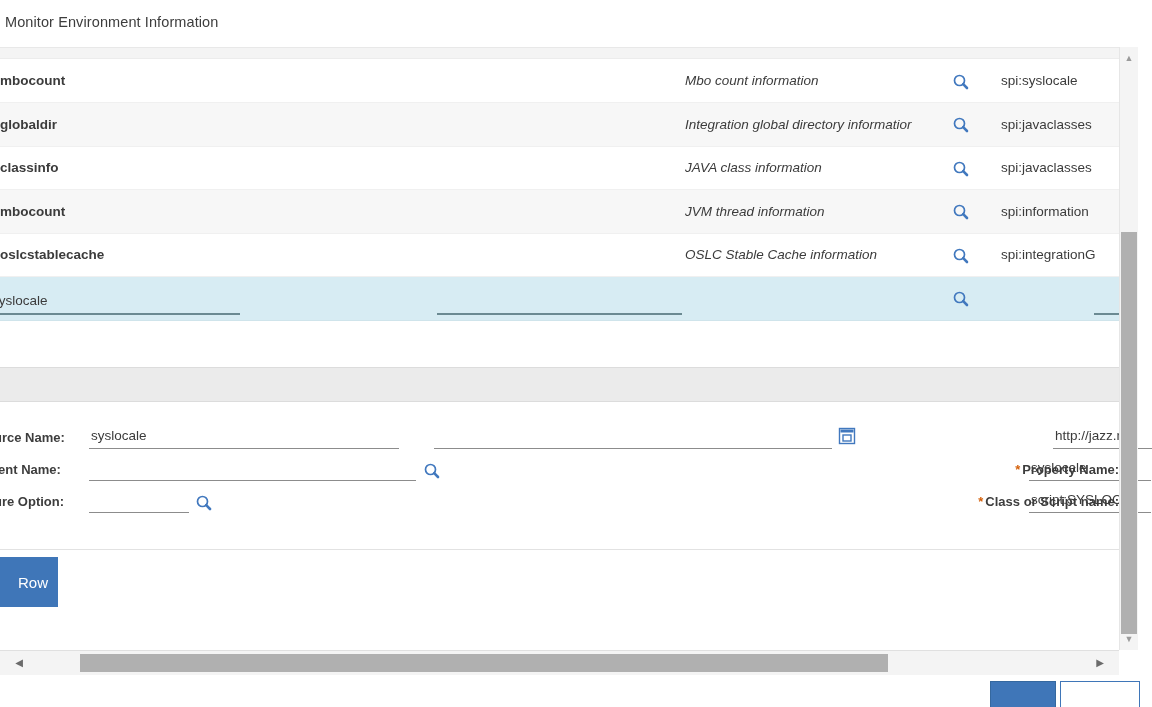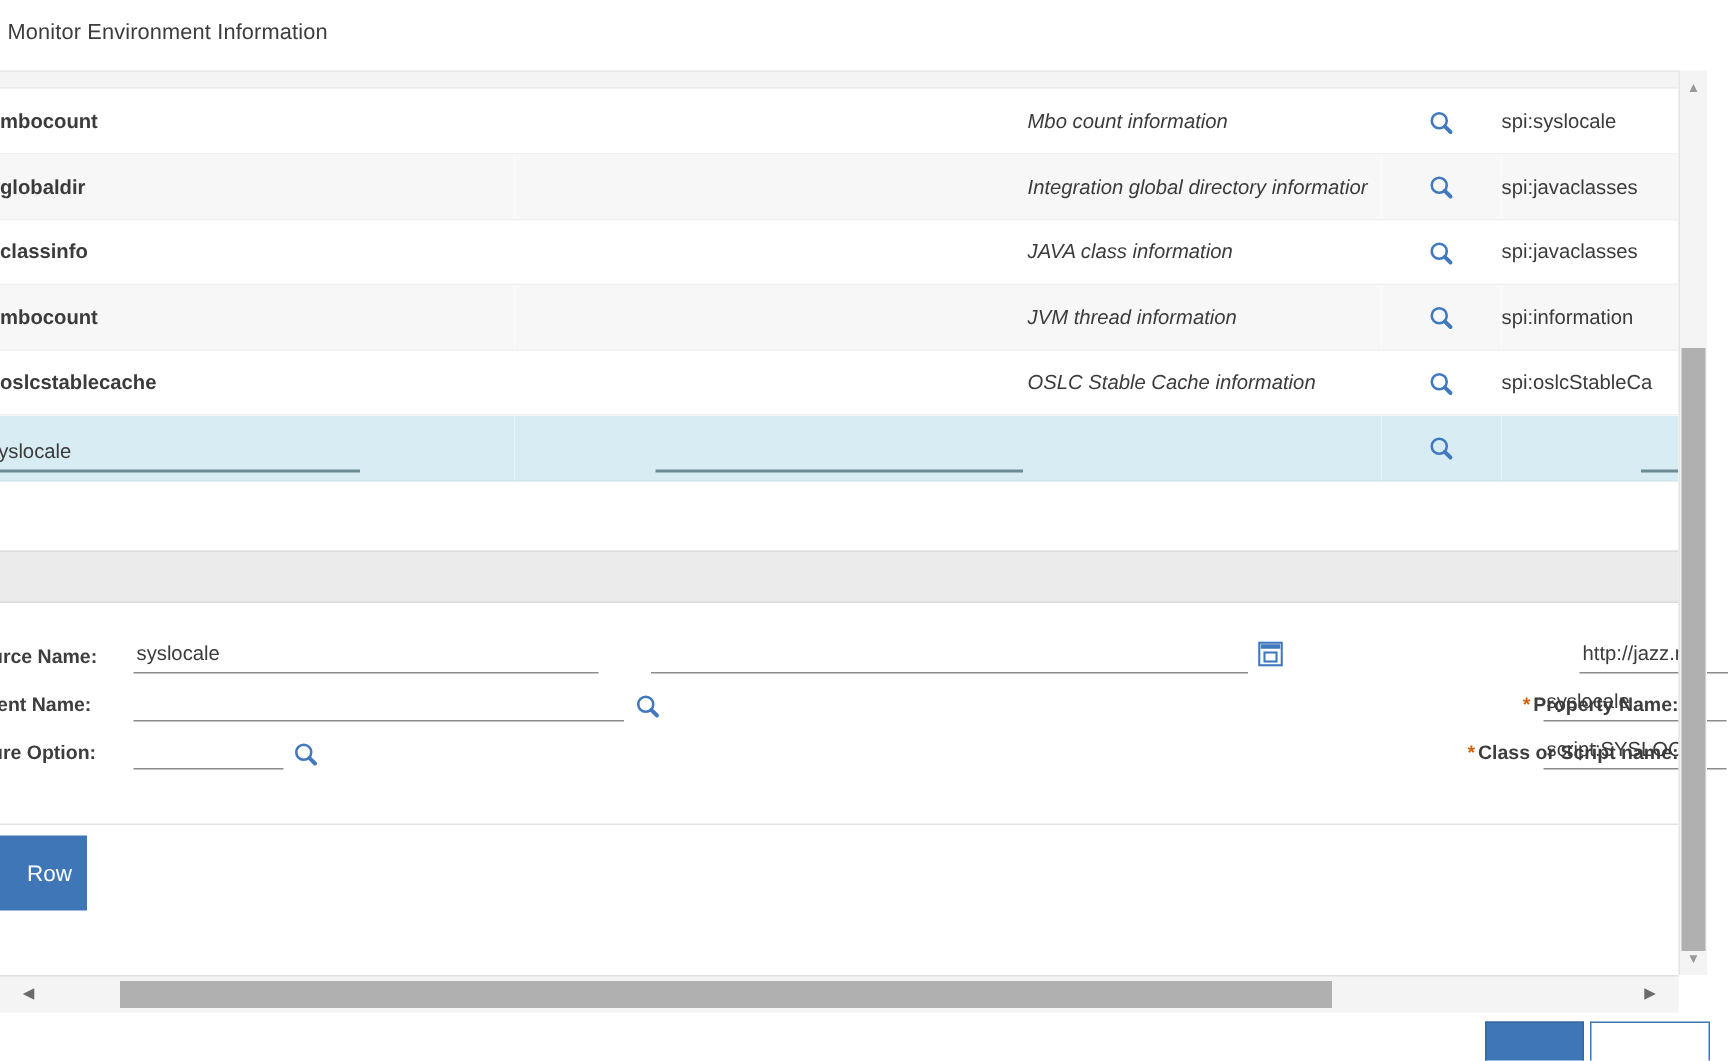"spi:oslcStableCa" span.cell-spi { text: spi:oslcStableCa -> spi:integrationG }
